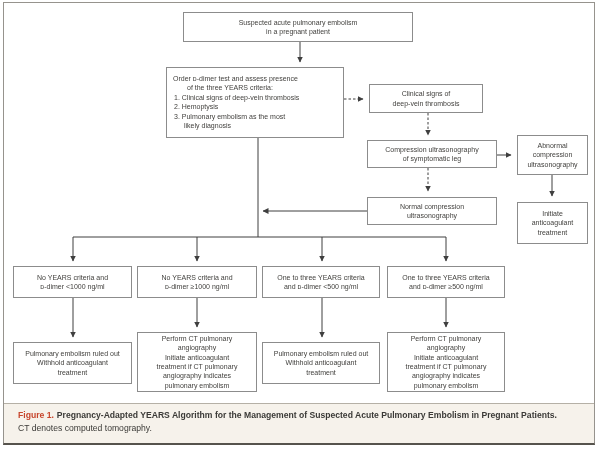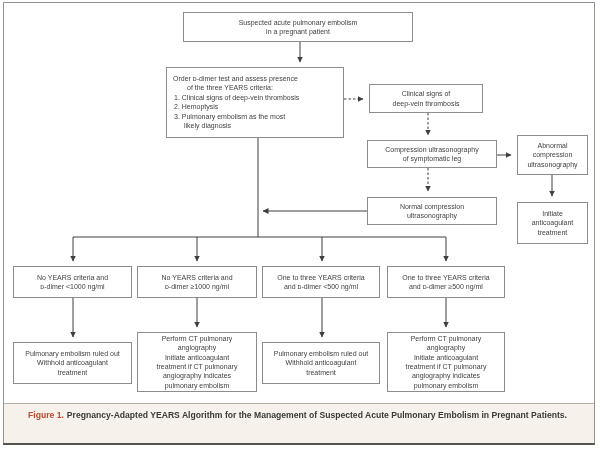"Figure 1. Pregnancy-Adapted YEARS" .caption { padding: 6px 9px 0 24px -> 6px 9px 0 14px }
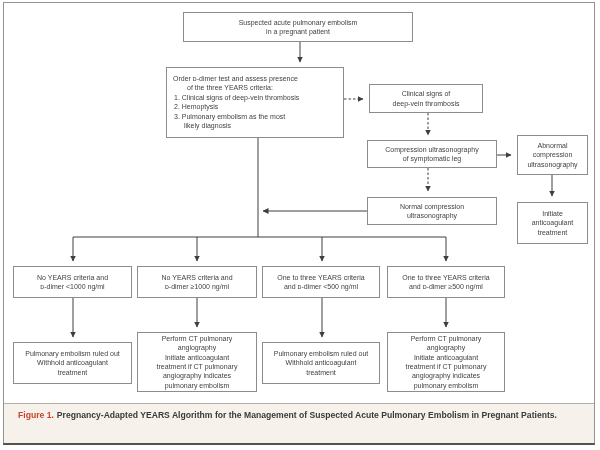"CT denotes computed tomography." div.cap-line2 { html: none -> <div>CT denotes computed tomography.</div> }
